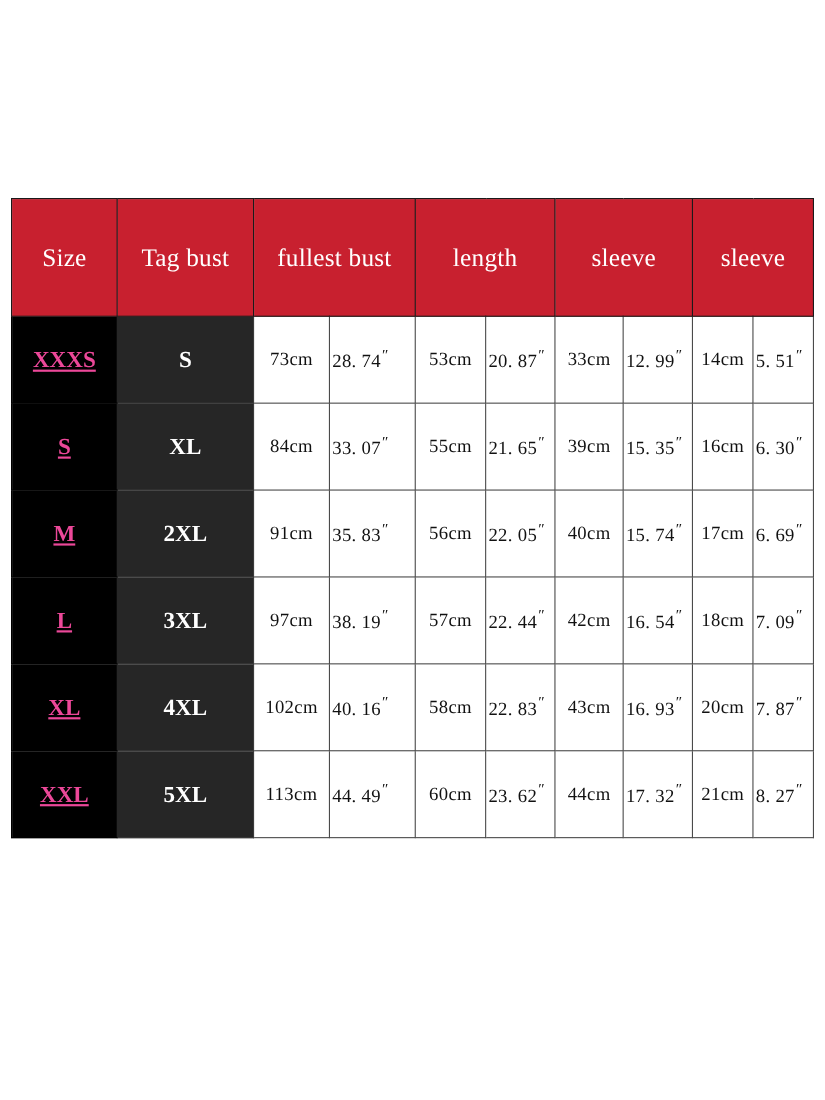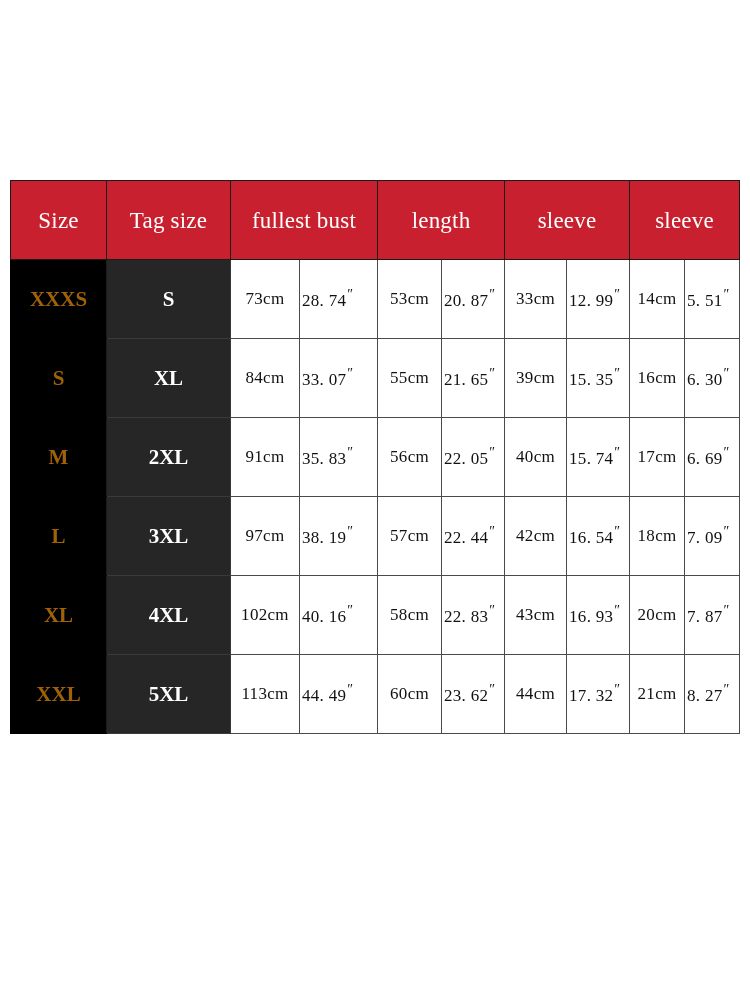"Size" table.size-chart thead th { padding: 0 2px -> 14px 2px }
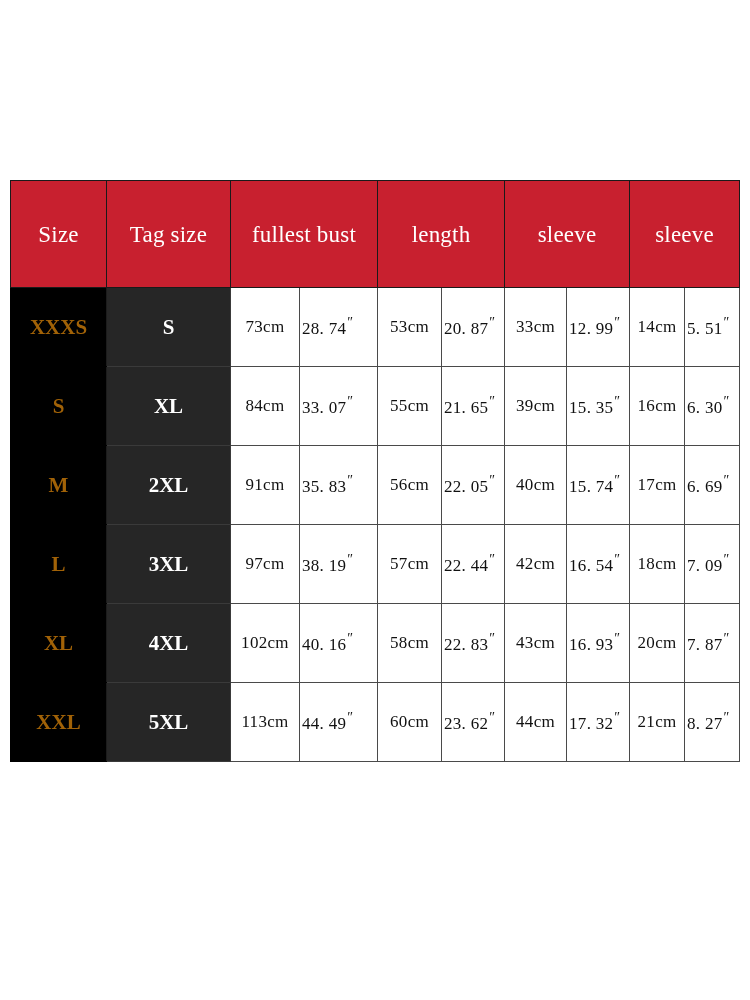"Tag size" th { text: size -> bust }
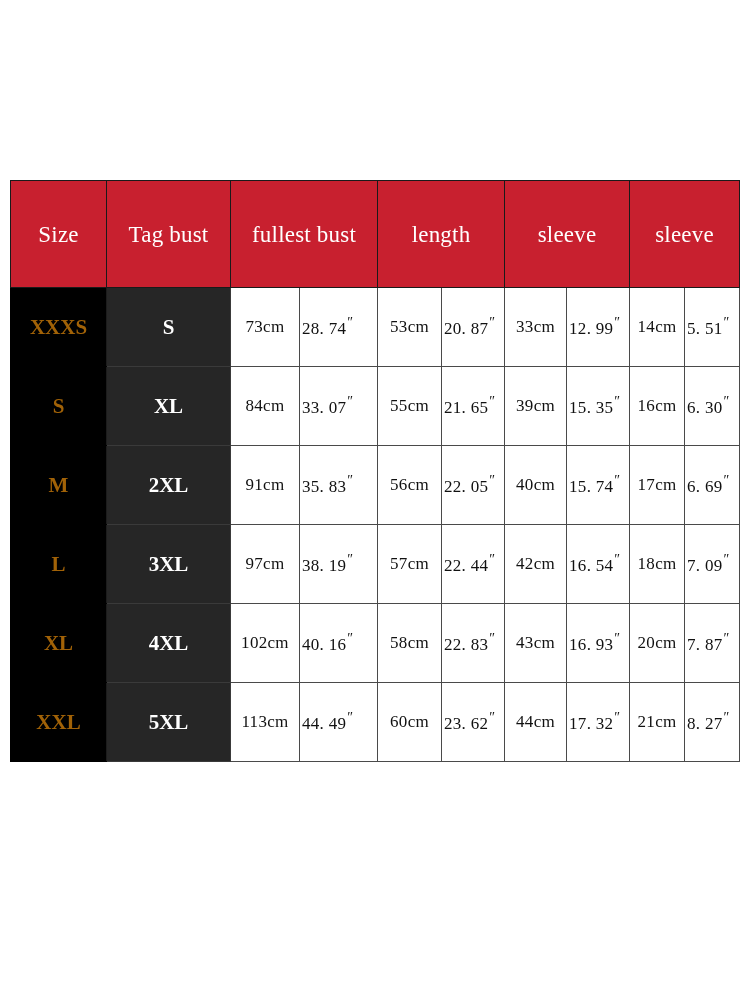"XXXS" td.c-size { color: #a16207 -> #ec4899; text-decoration: none -> underline }
